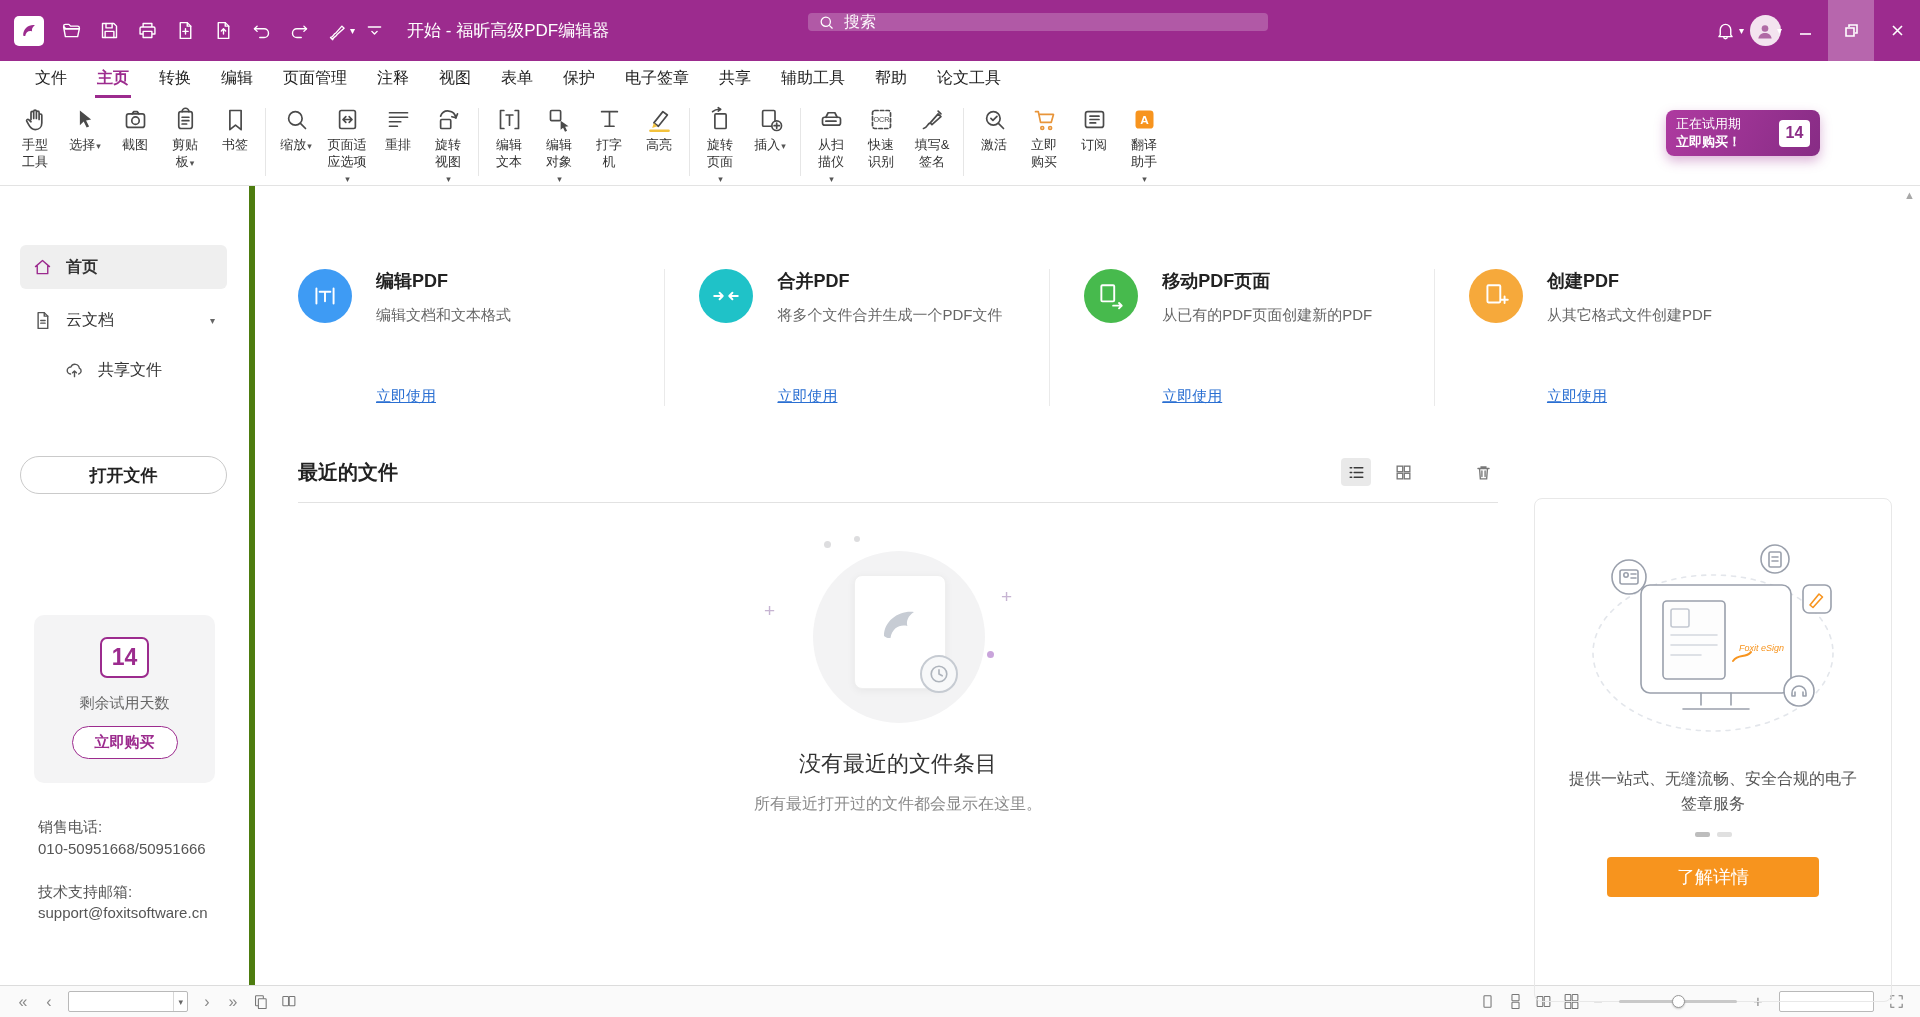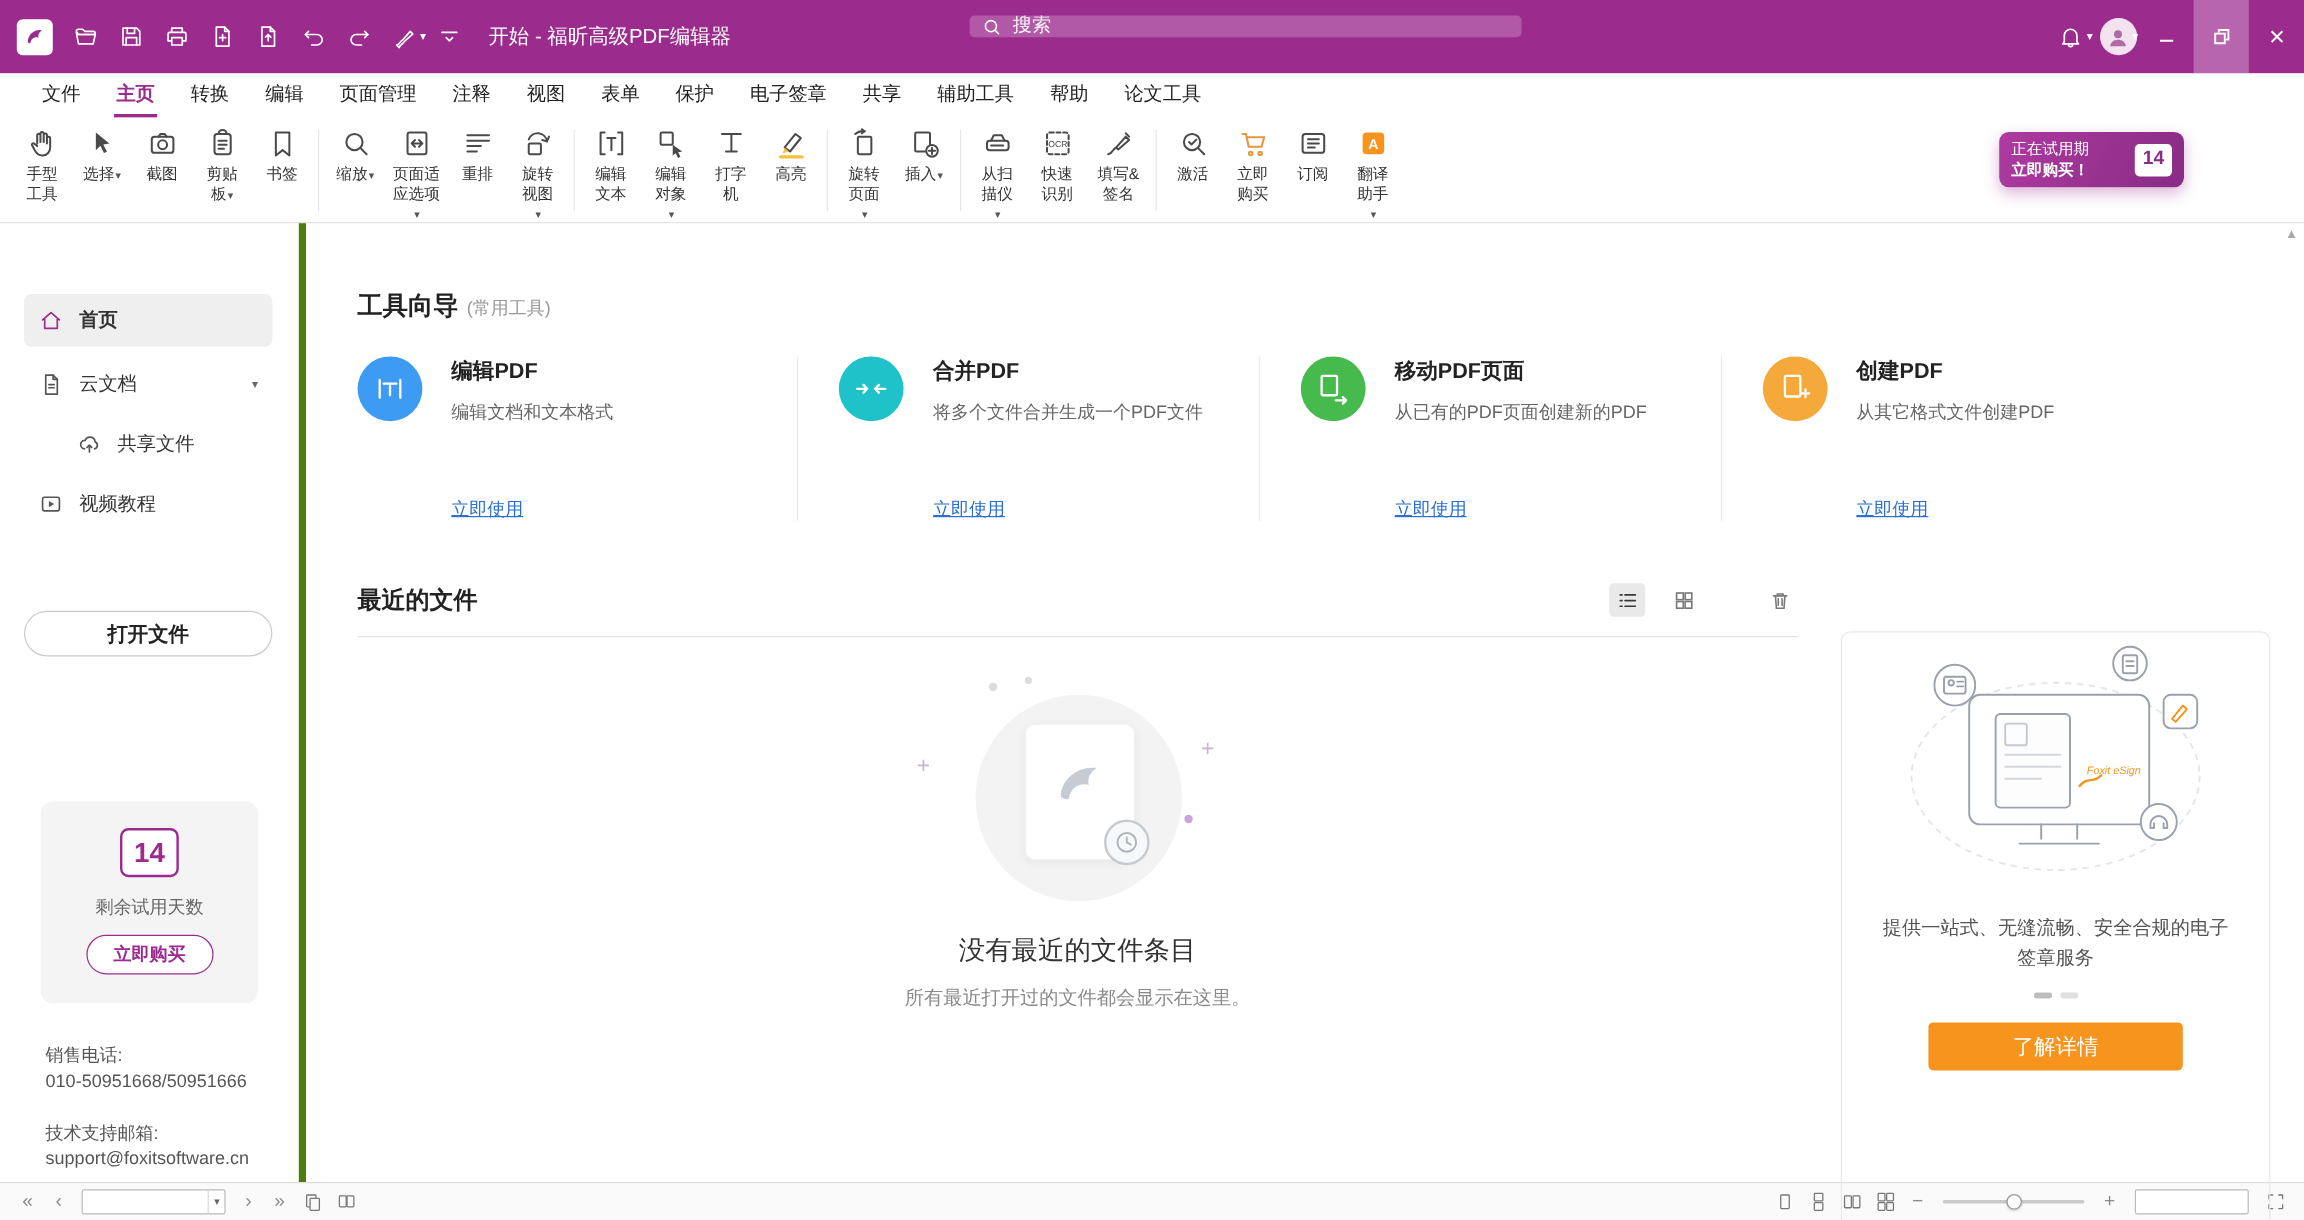"工具向导" div.tools-header { html: <div> <span>工具向导</span> <span>(常用工具)</span> </div> -> none }
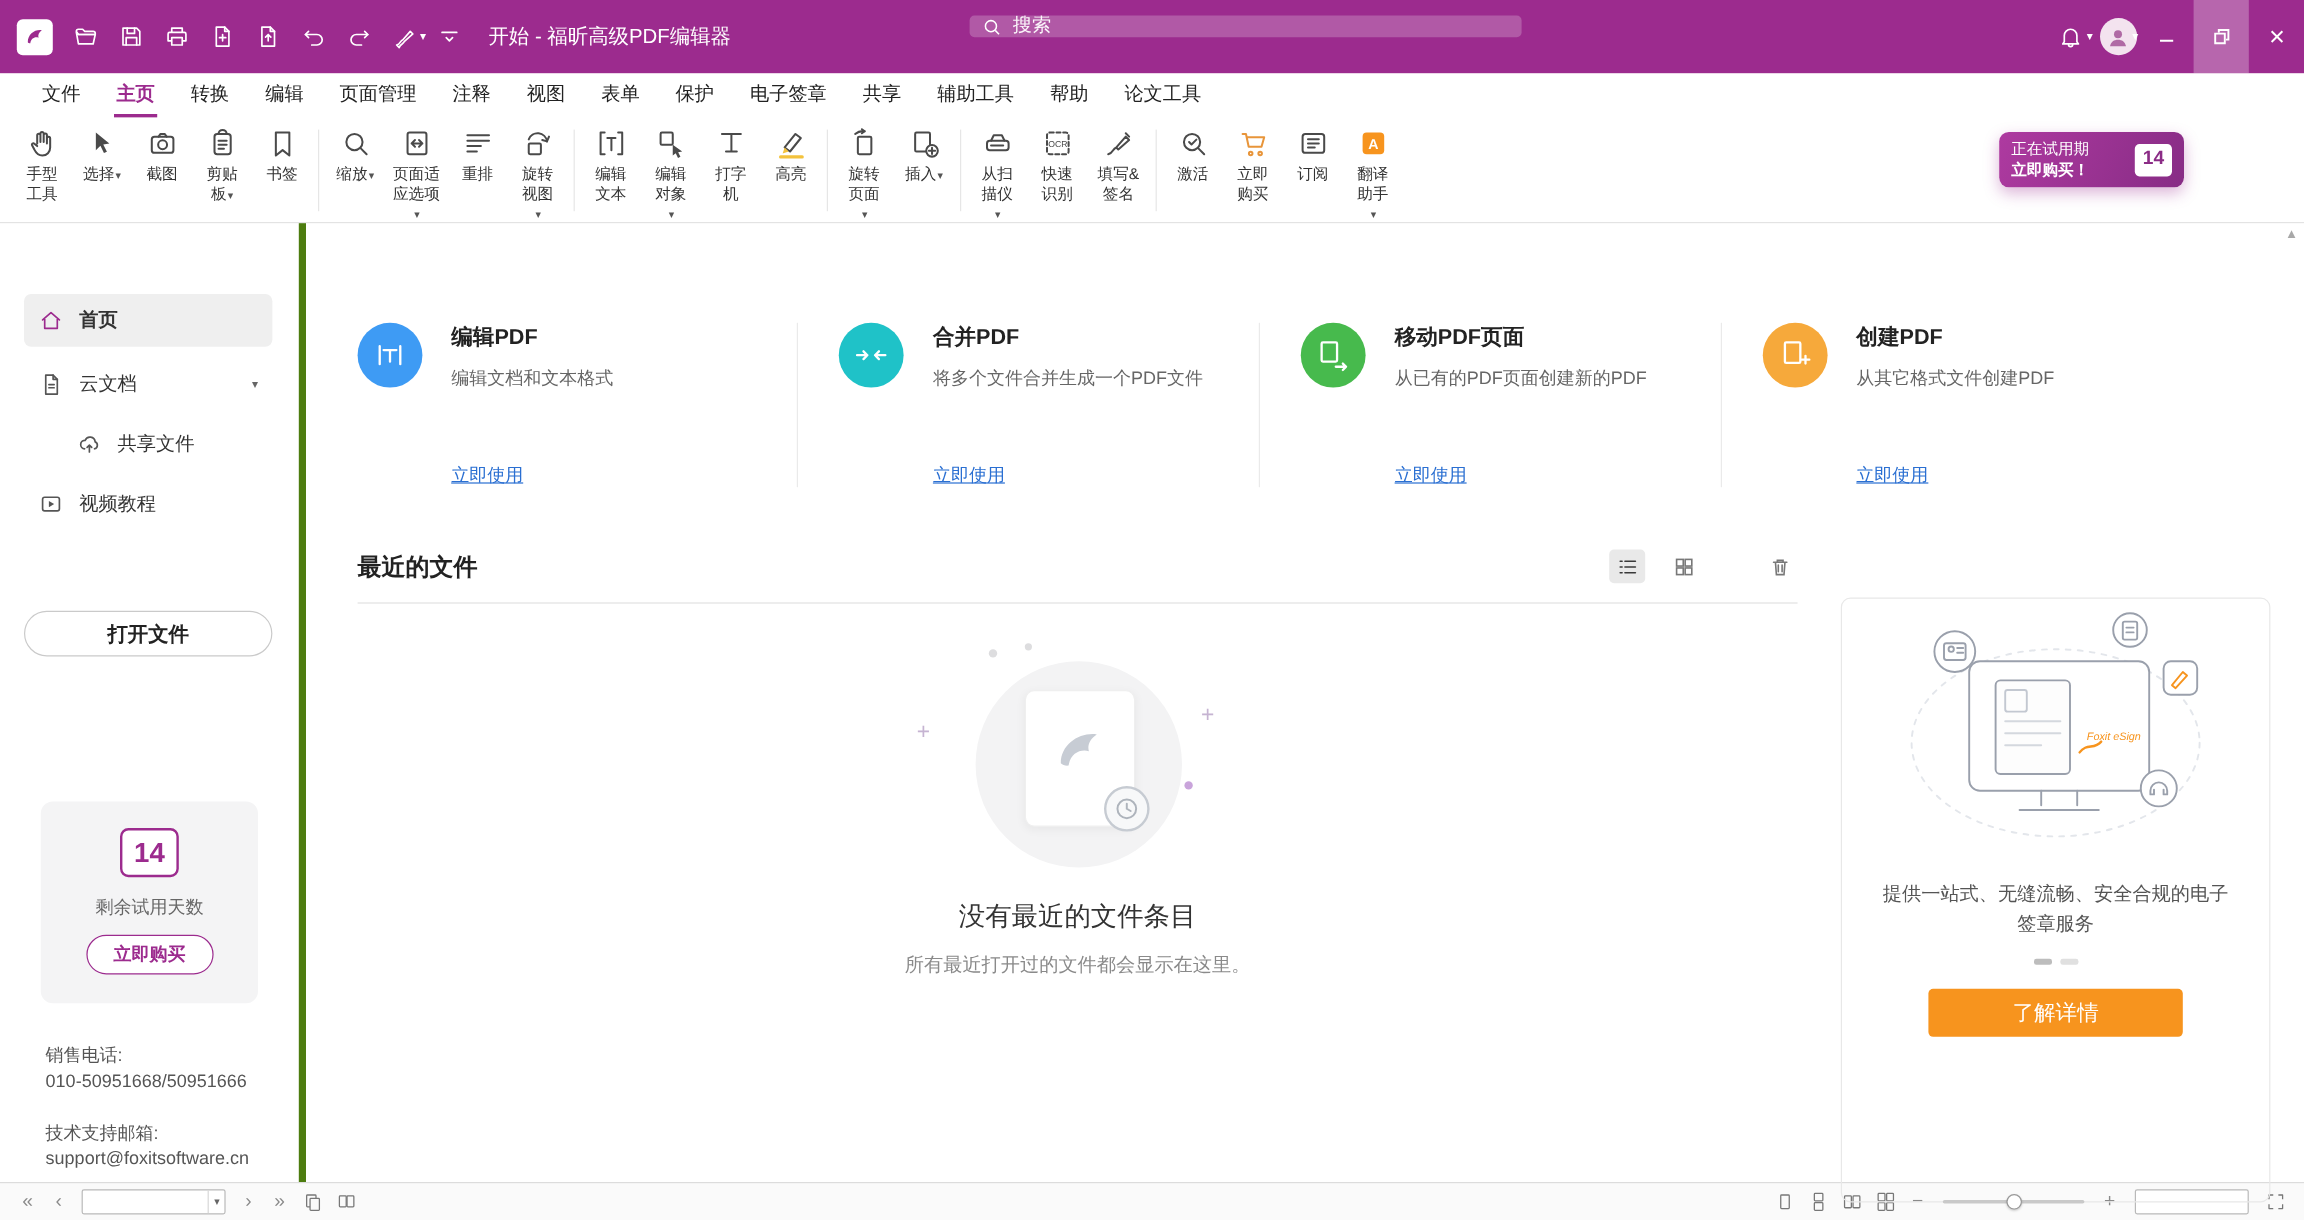"视频教程" div.side-item { html: <div> <svg> <rect></rect> <path></path> </svg> <span>视频教程</span> </div> -> none }
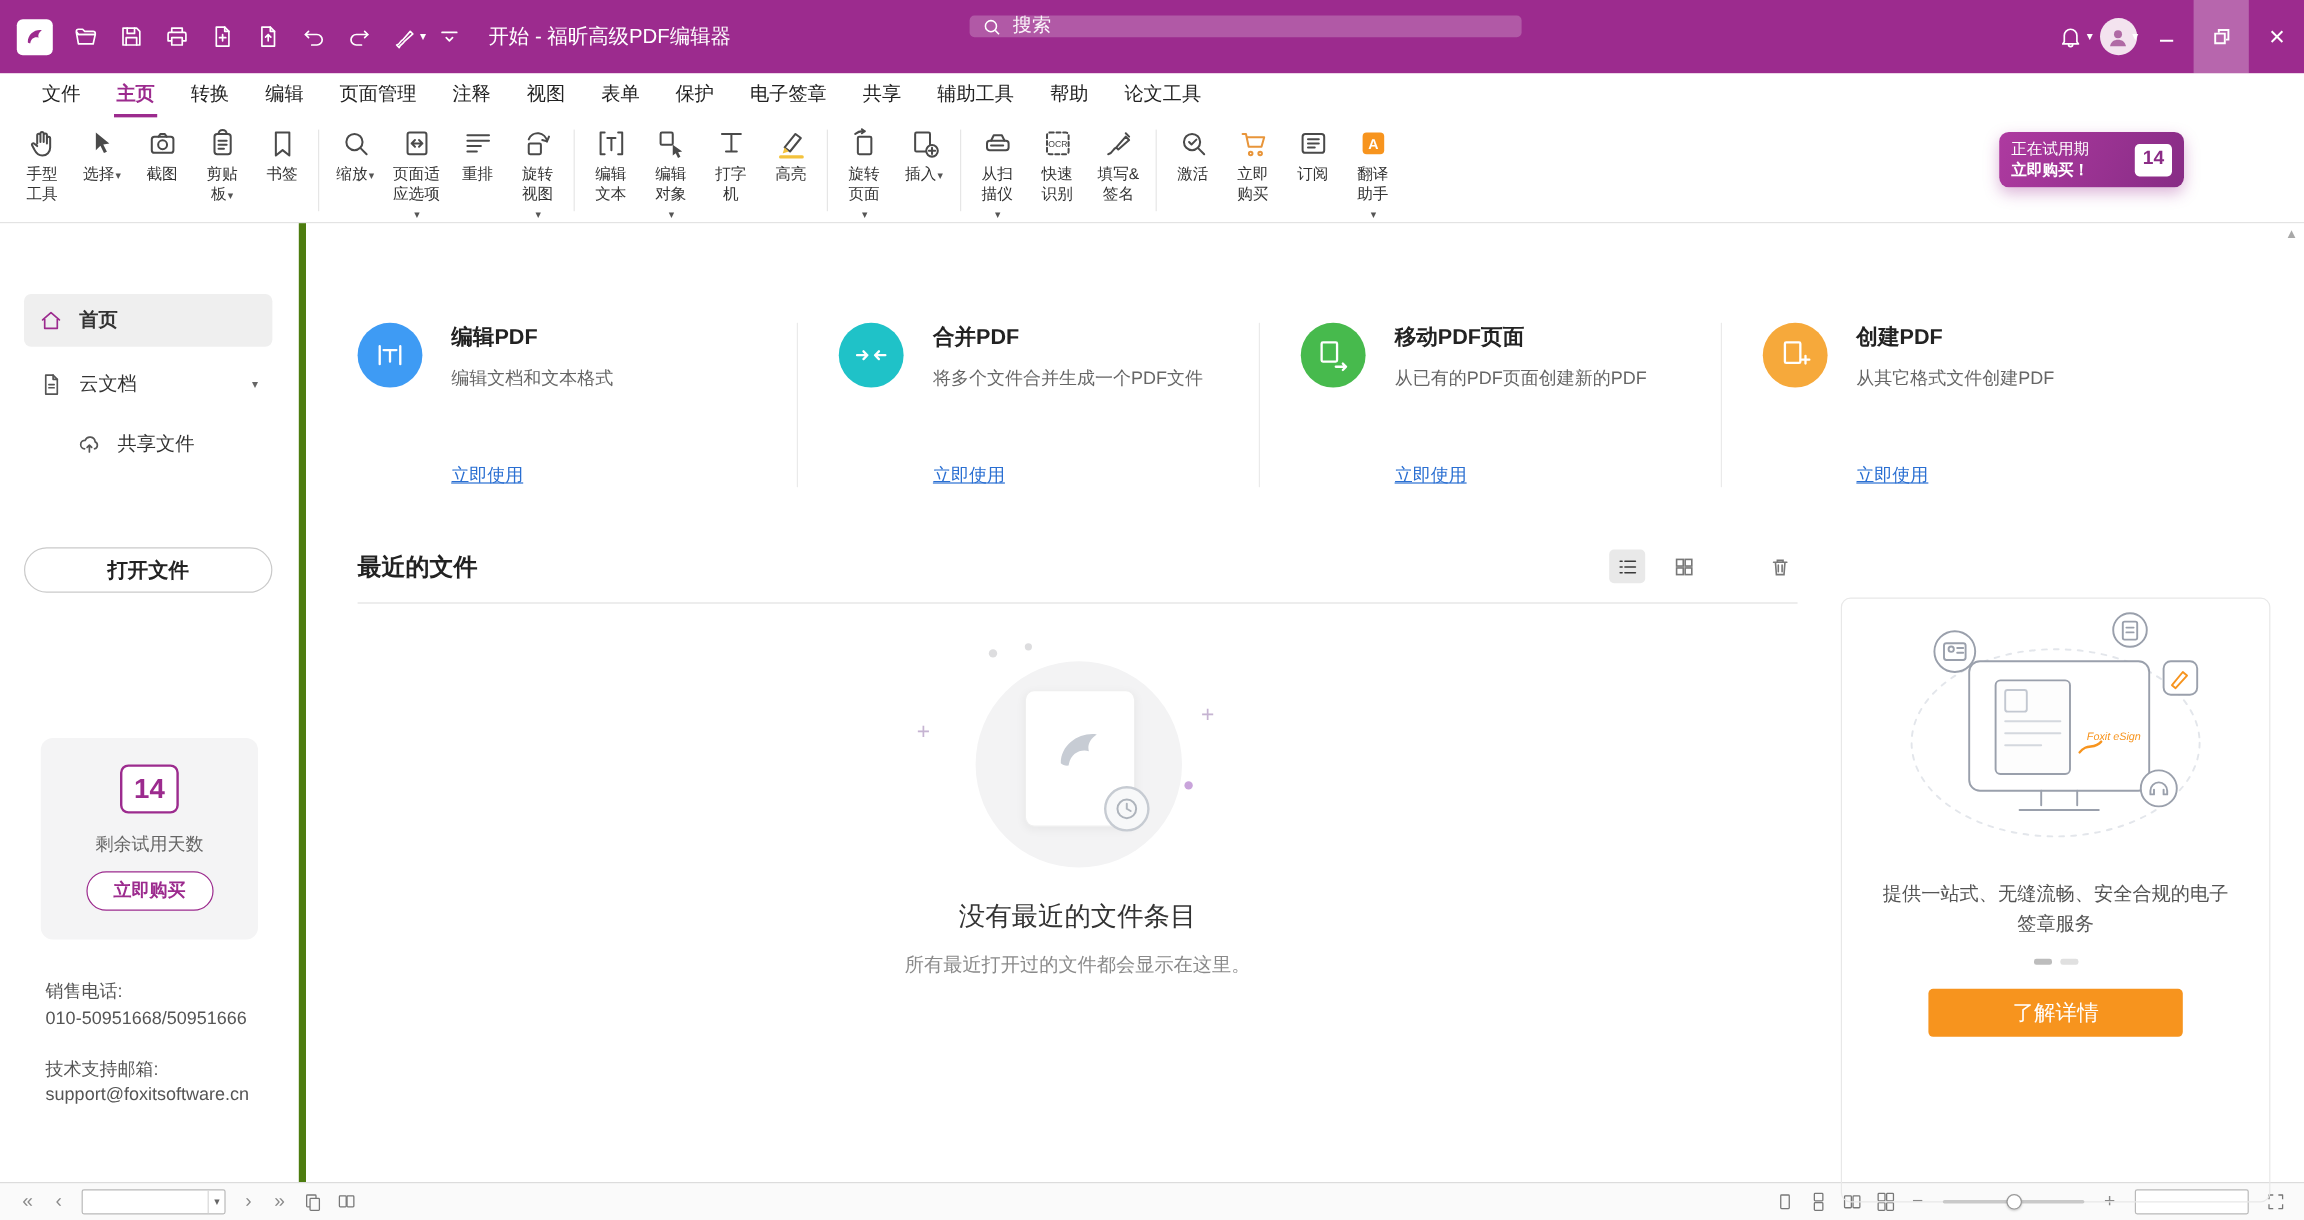"Foxit eSign" .promo { padding-top: none -> 34px }
